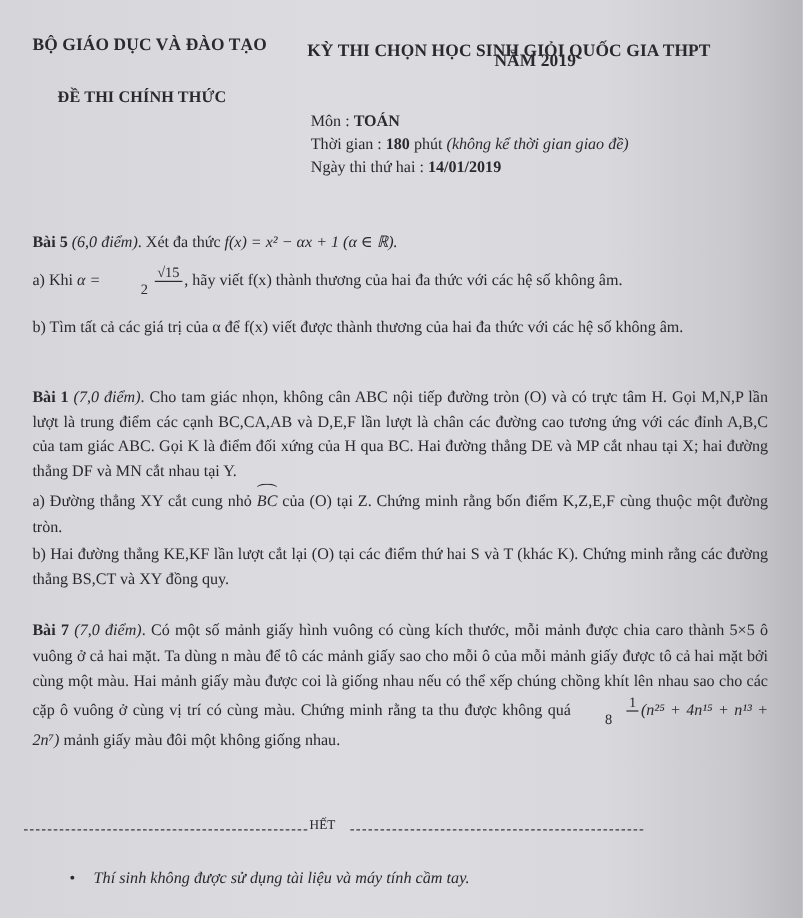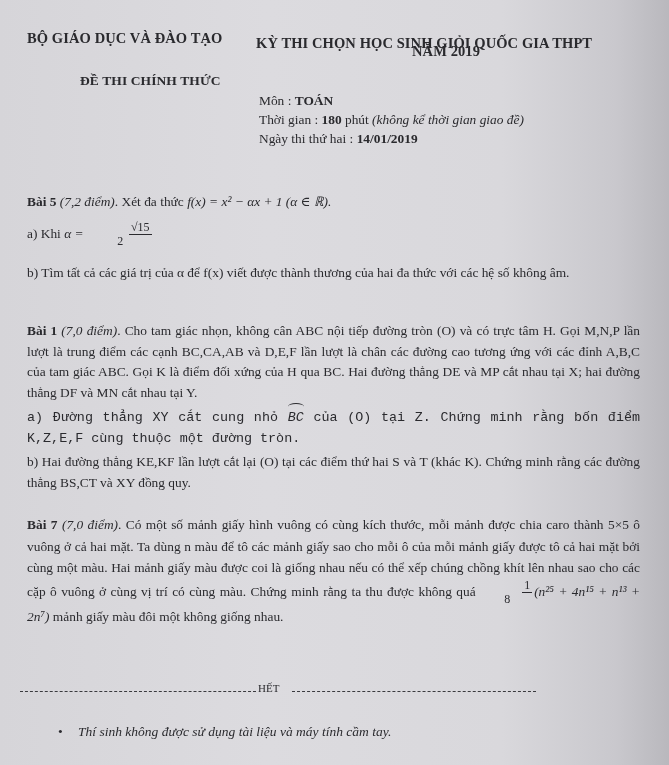"ĐỀ THI CHÍNH THỨC" div.abs { margin-left: 32px -> none }
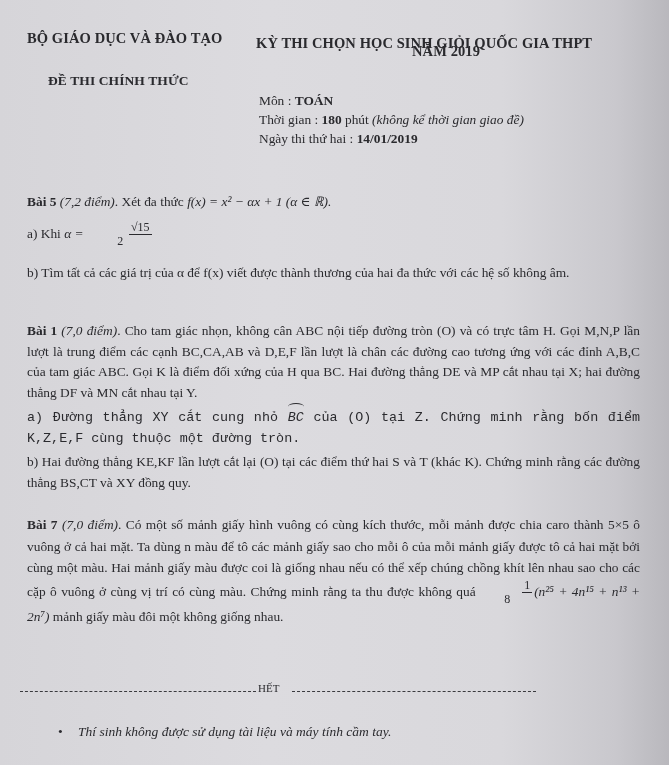"(7,2 điểm)" span.i { text: 7,2 -> 6,0 }
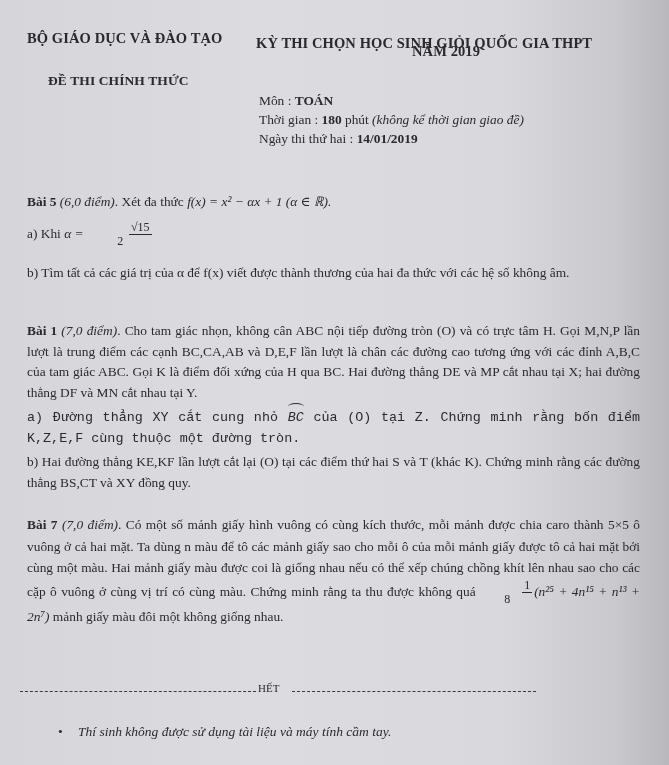", hãy viết f(x) thành" span { html: none -> <span>, hãy viết f(x) thành thương của hai đa thức với các hệ số không âm.</span> }
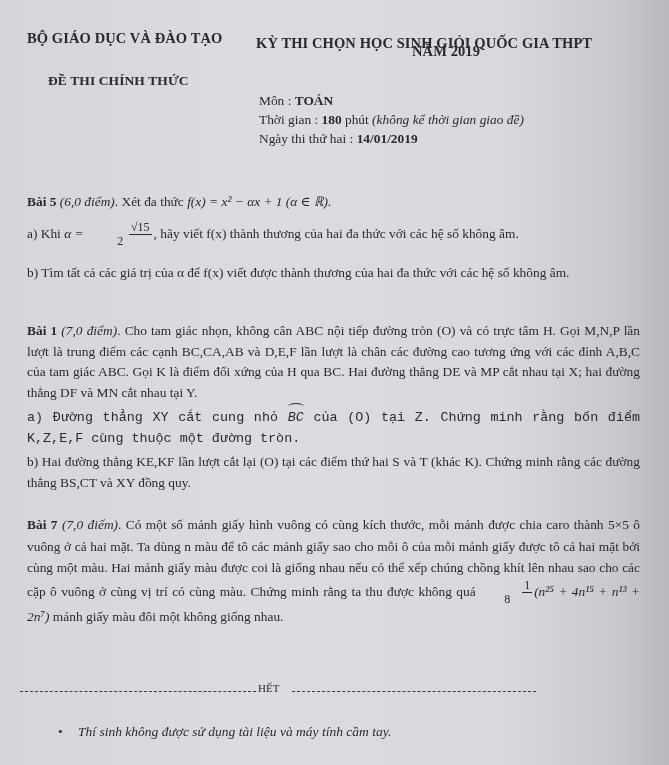"a) Đường thẳng XY cắt" div.para { font-family: Liberation Mono, monospace -> none }
